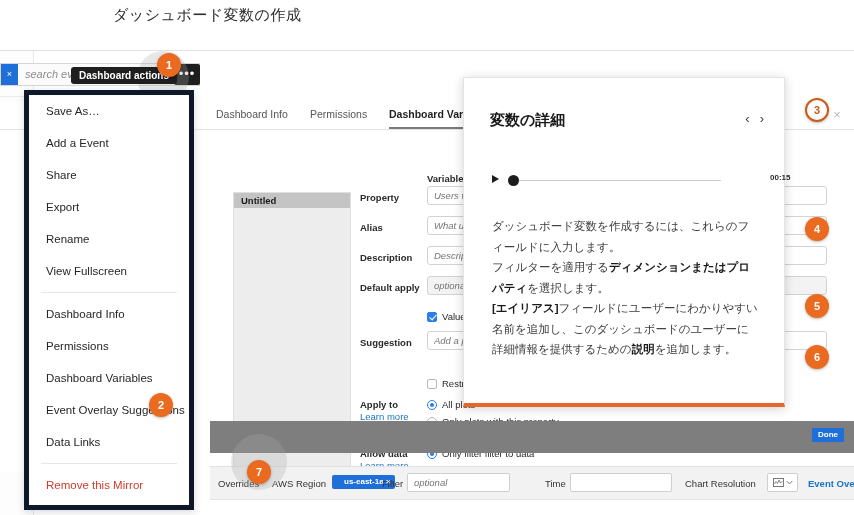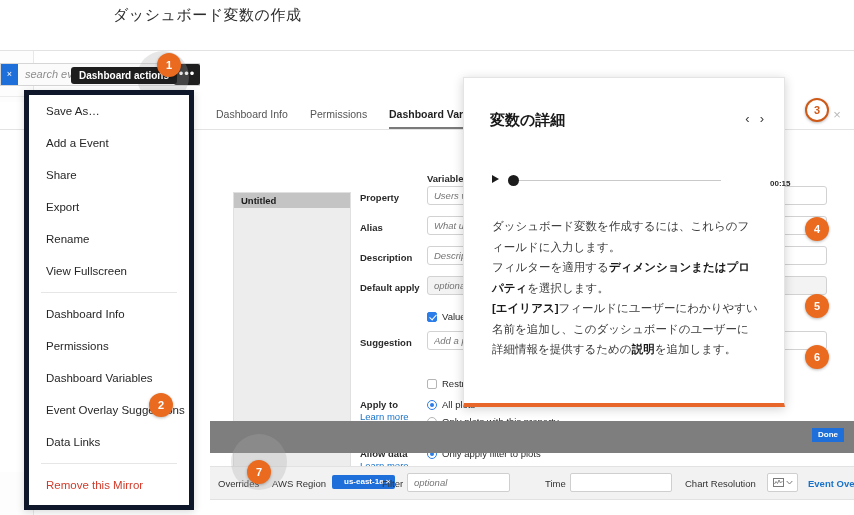"00:15" .dur { top: 7px -> 1px }
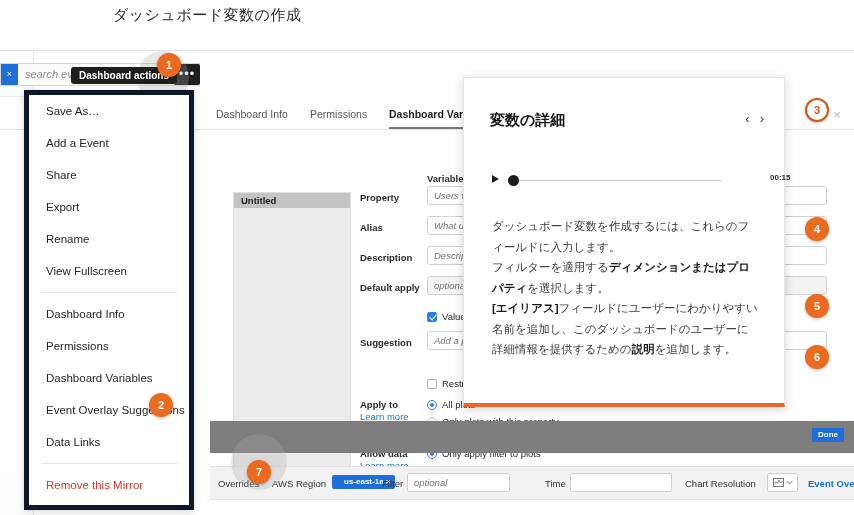"Only apply filter to plots" span { text: apply filter to plots -> filter filter to data }
